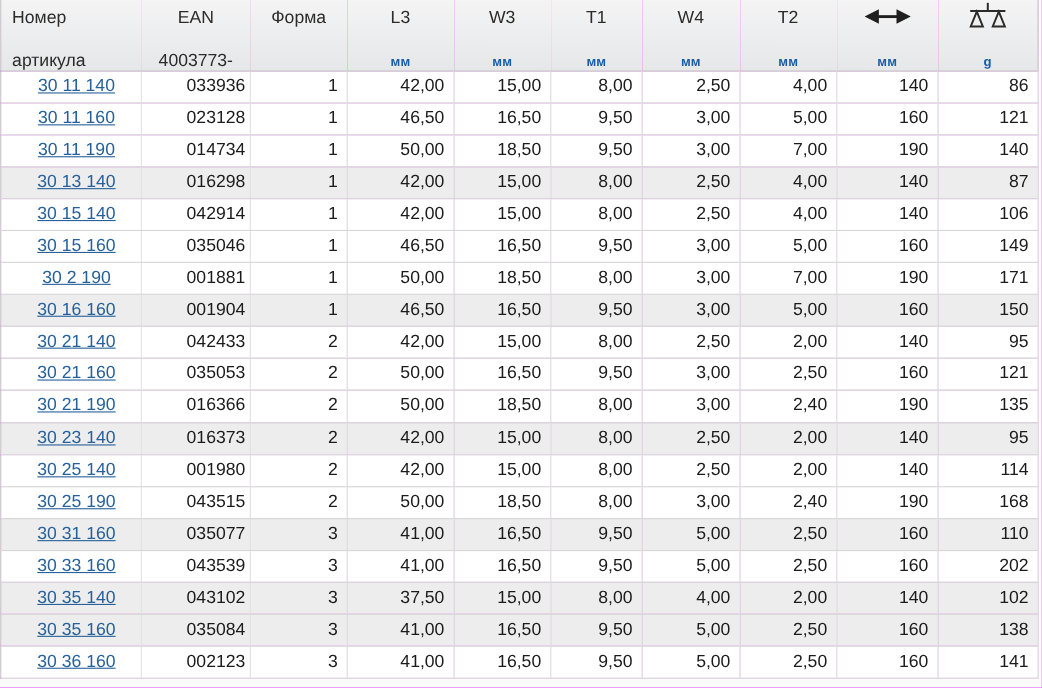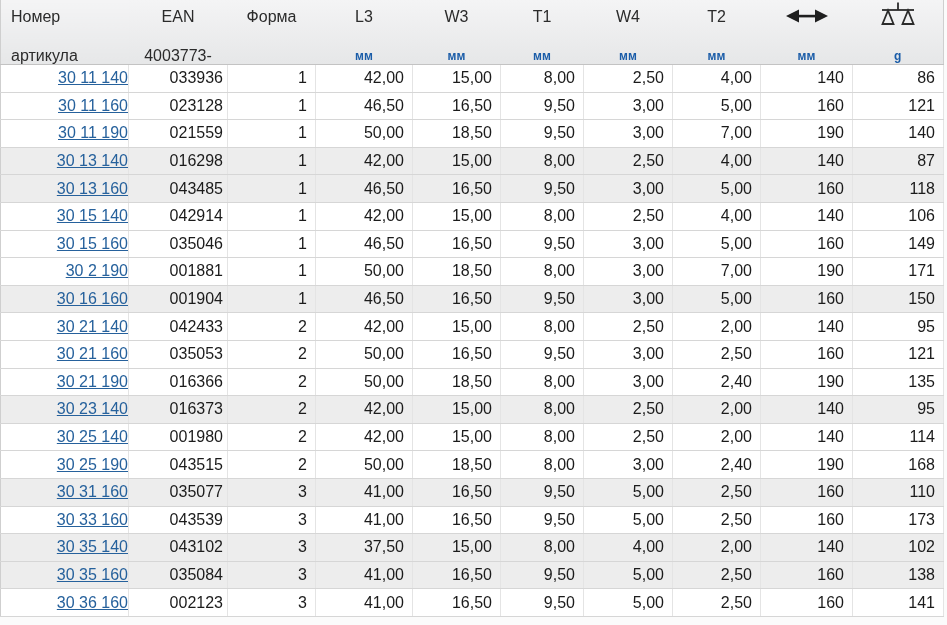"30 11 140" td.c-article { text-align: right -> center }
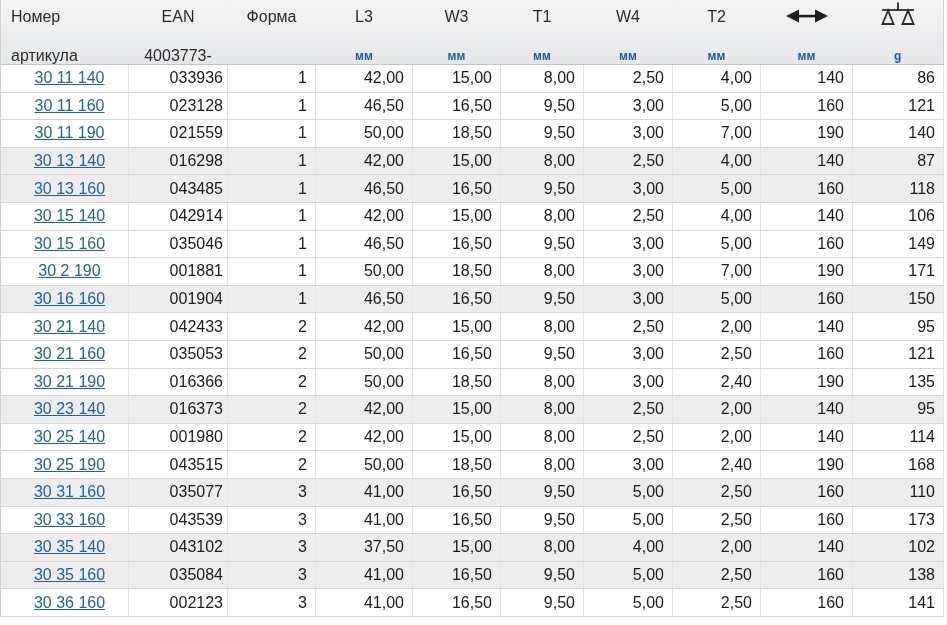"021559" td.c-ean { text: 021559 -> 014734 }
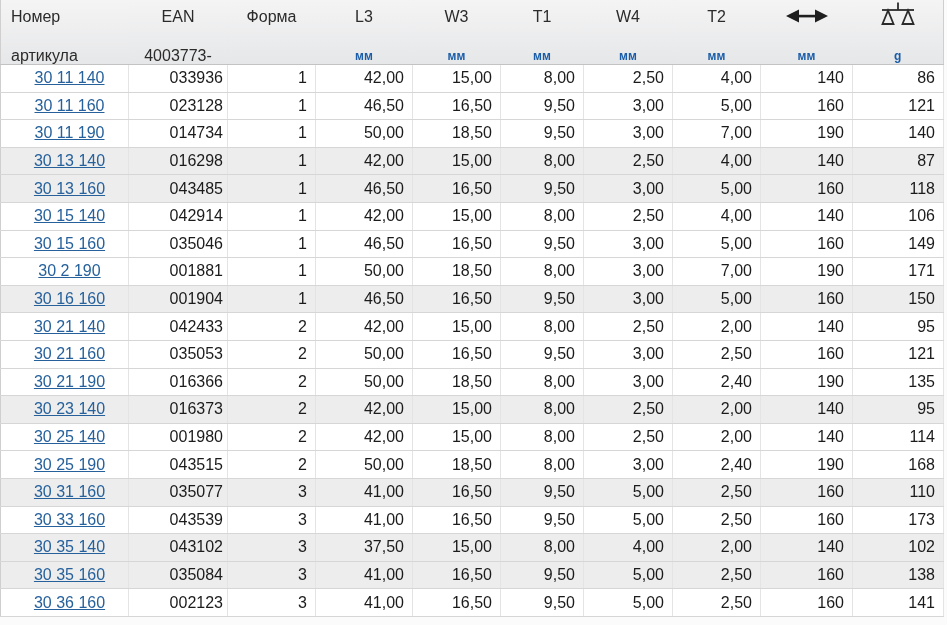"30 13 160" tr.shaded { html: <tr> <td><a>30 13 160</a></td> <td>043485</td> <td>1</td> <td>46,50</td> <td>16,50</td> <td>9,50</td> <td>3,00</td> <td>5,00</td> <td>160</td> <td>118</td> </tr> -> none }
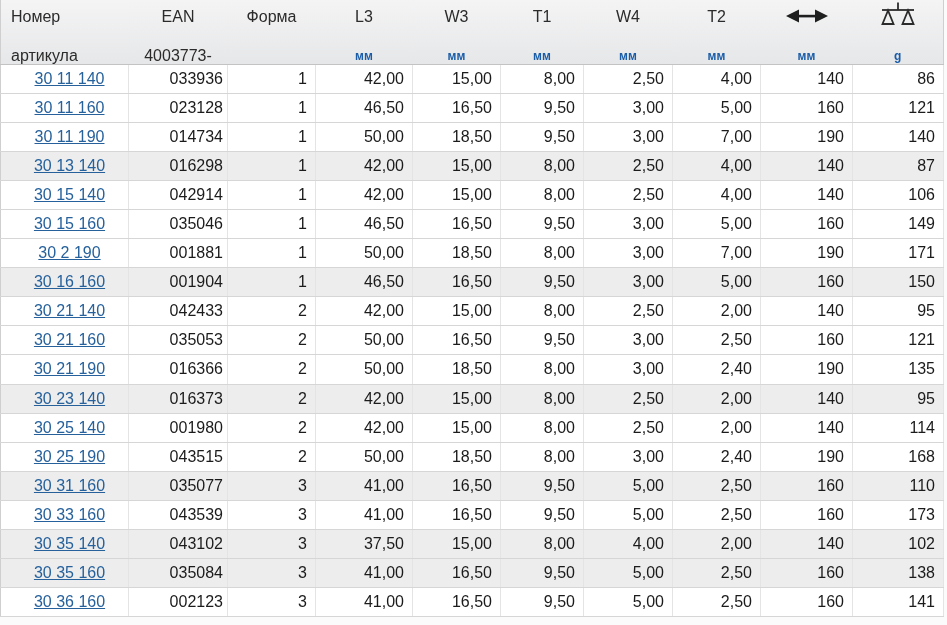"173" td { text: 173 -> 202 }
